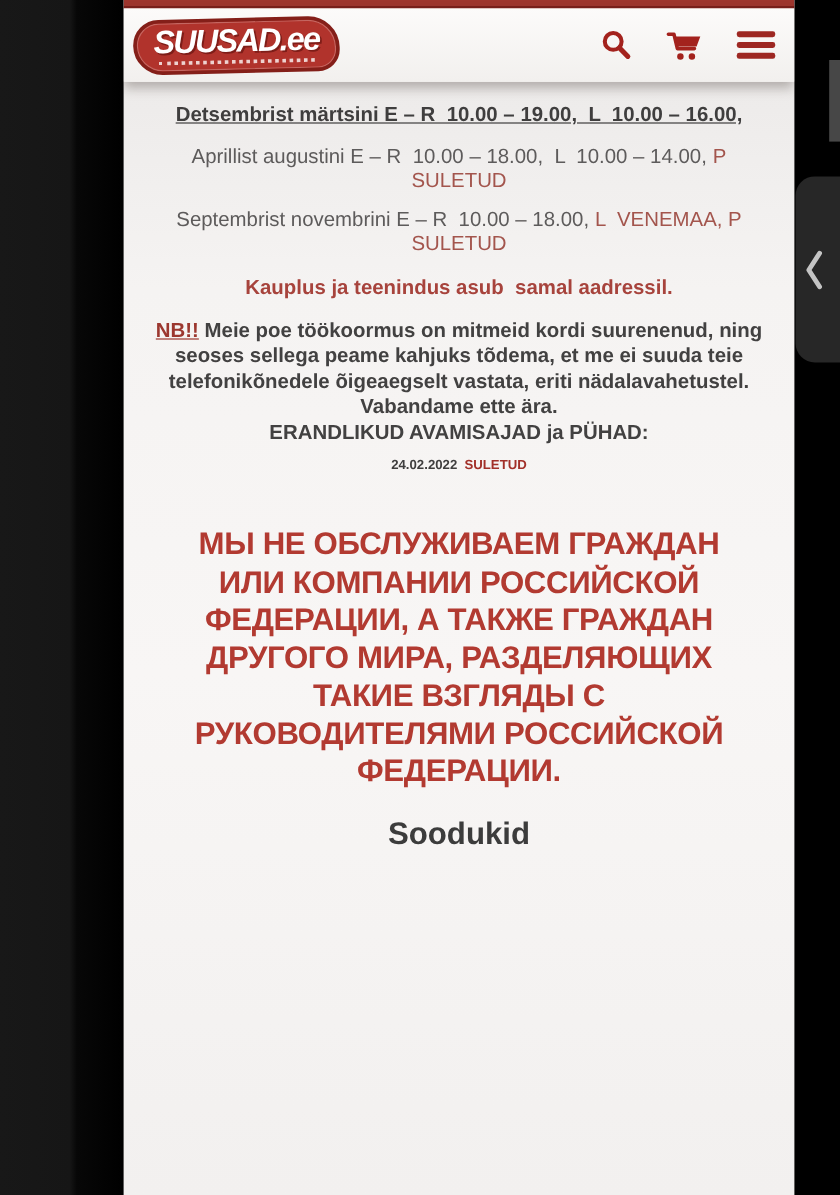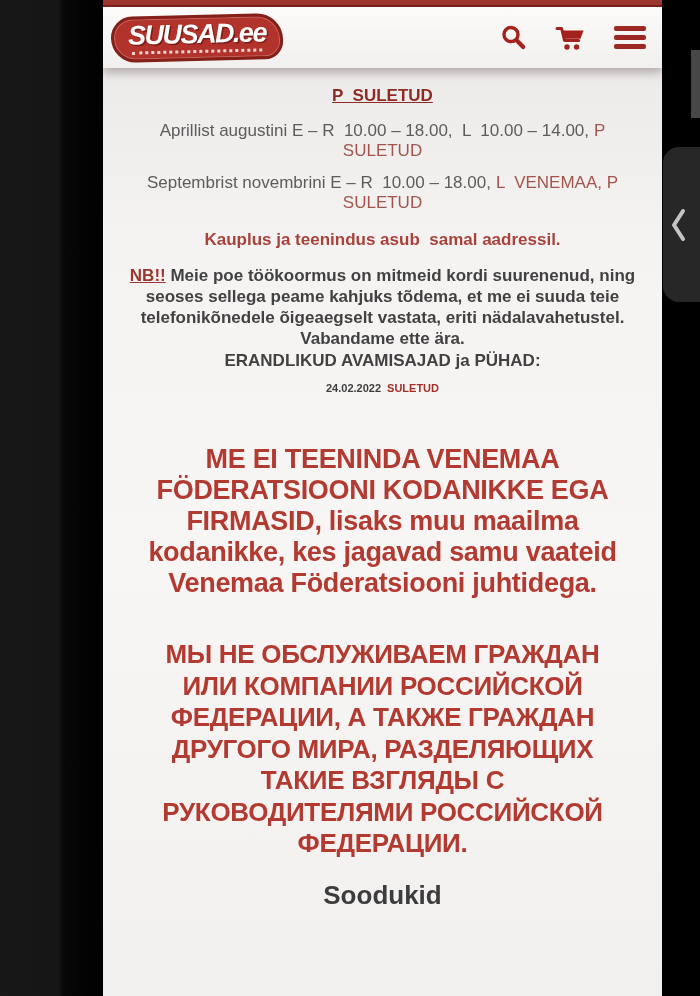"Detsembrist märtsini E – R" div.sched-bold { html: none -> <div>Detsembrist märtsini E – R 10.00 – 19.00, L 10.00 – 16.00,</div> }
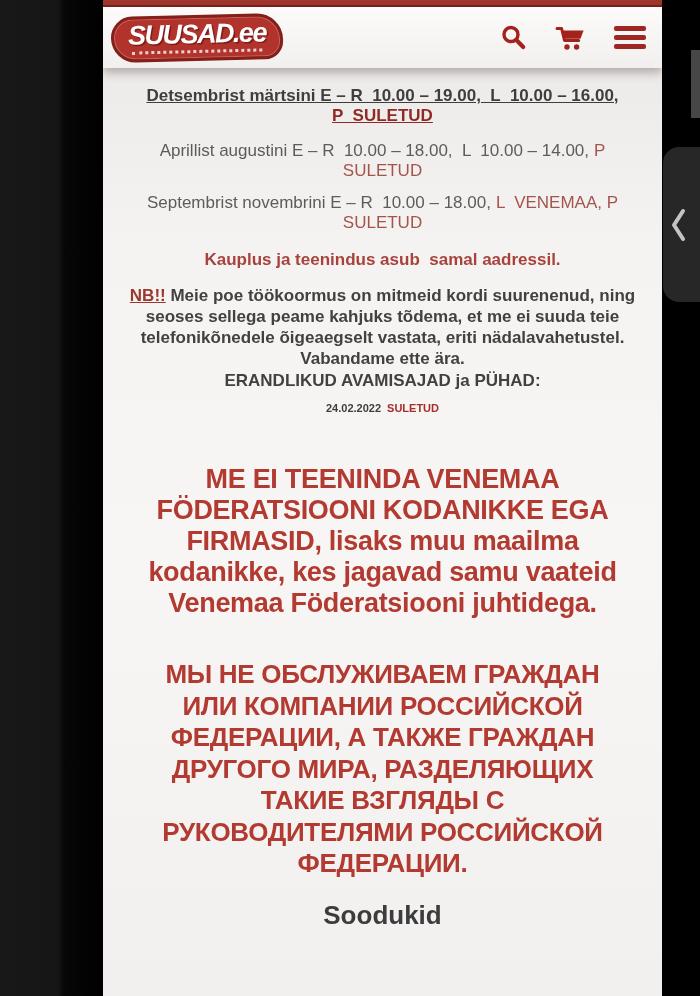"P SULETUD" div.sched-bold { html: <div>P SULETUD</div> -> none }
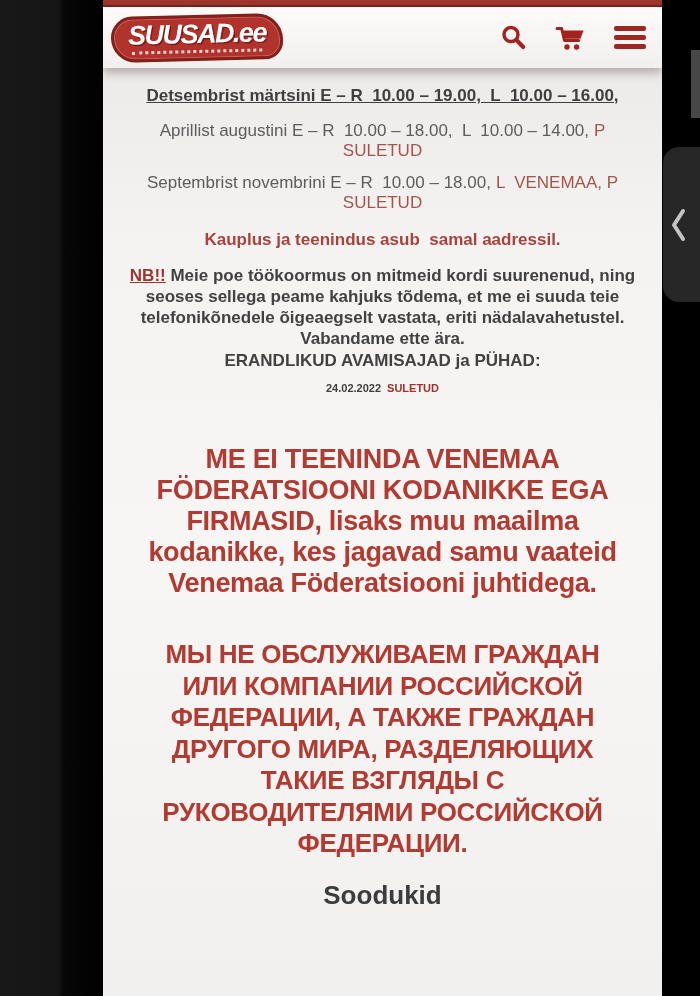"ME EI TEENINDA VENEMAA" div.statement { html: <div>ME EI TEENINDA VENEMAA FÖDERATSIOONI KODANIKKE EGA FIRMASID, lisaks muu maailma kodanikke, kes jagavad samu vaateid Venemaa Föderatsiooni juhtidega.</div> -> none }
